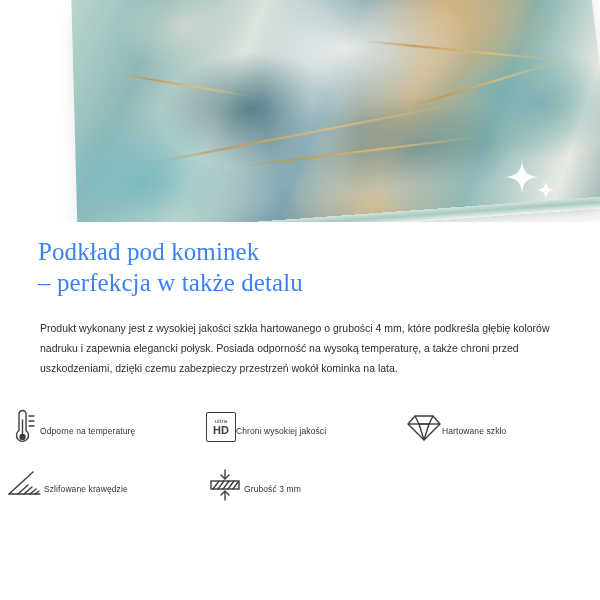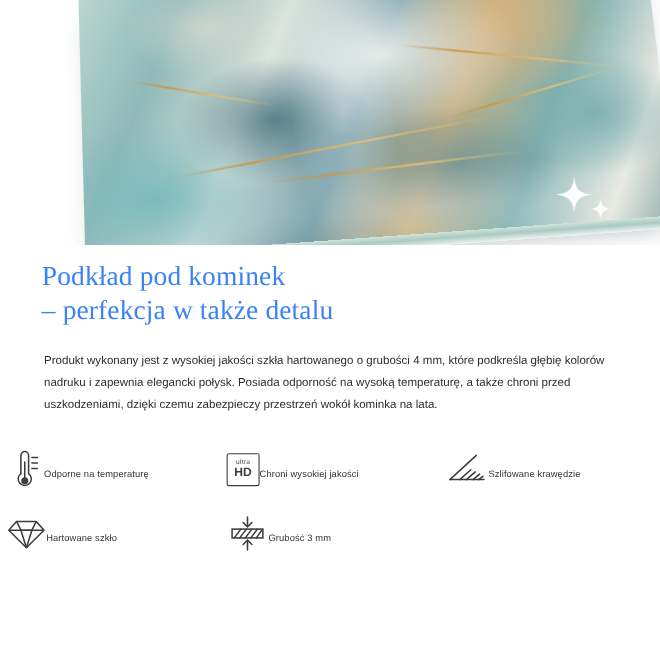"Szlifowane krawędzie" div.feature { order: before "Hartowane szkło" -> after "Hartowane szkło" }
